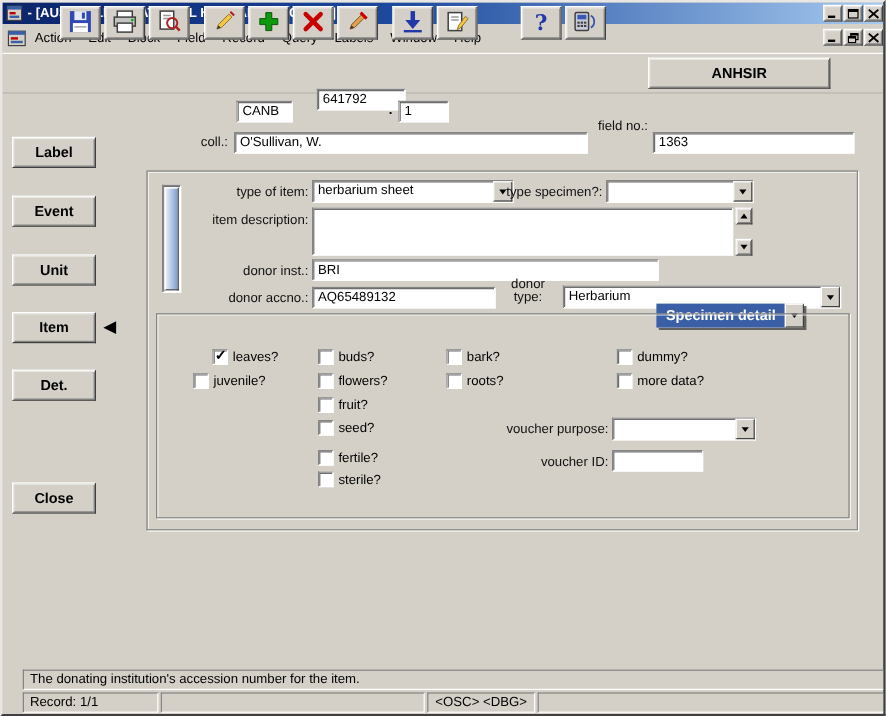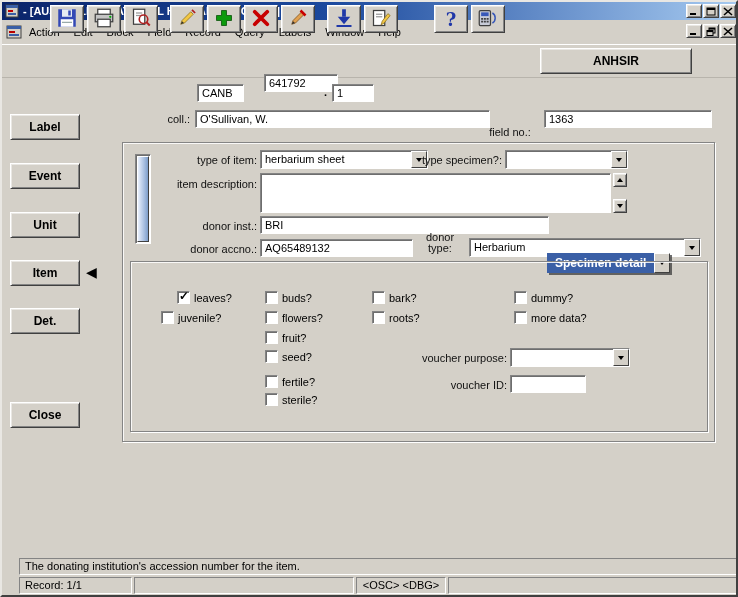"field no.:" div.label { text-align: center -> none; top: 124px -> 97px }
